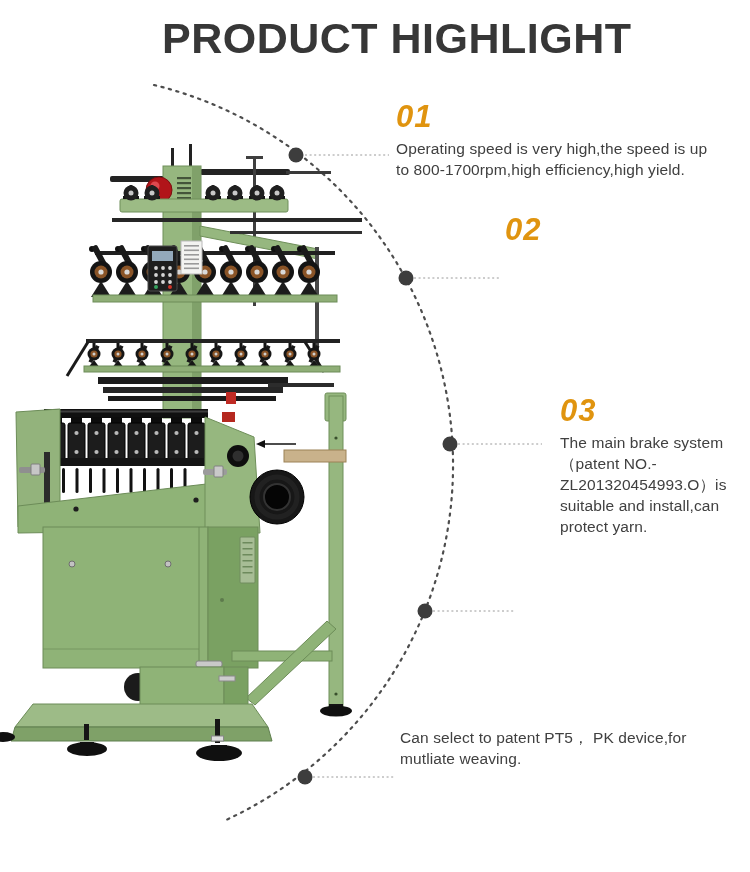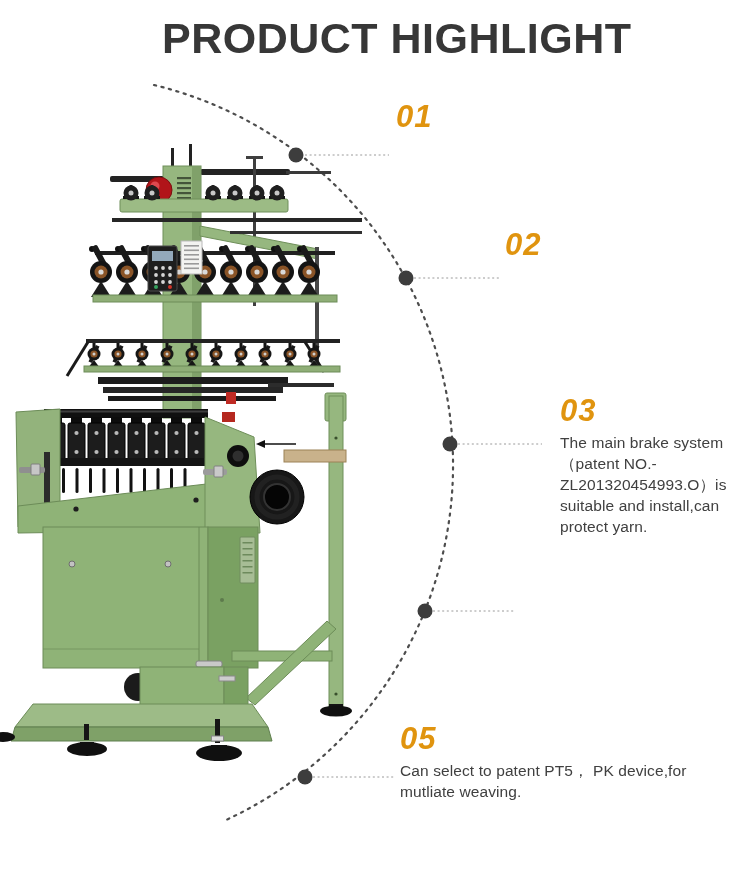"Operating speed is very high,the" div.feat-text { html: none -> <div>Operating speed is very high,the speed is up to 800-1700rpm,high efficiency,high yield.</div> }
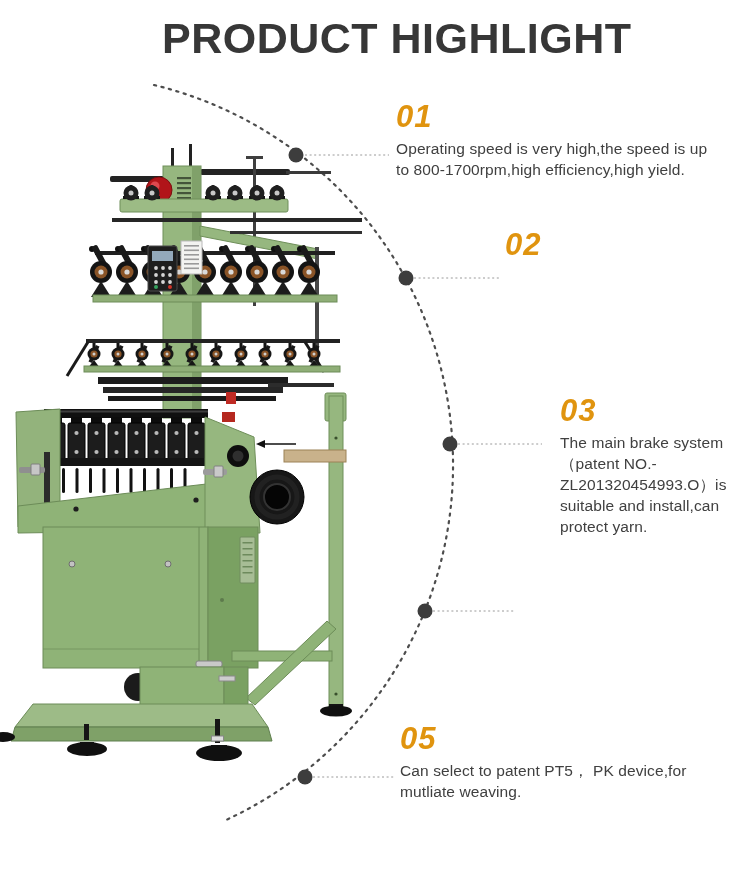"02" #f2 { top: 229px -> 214px }
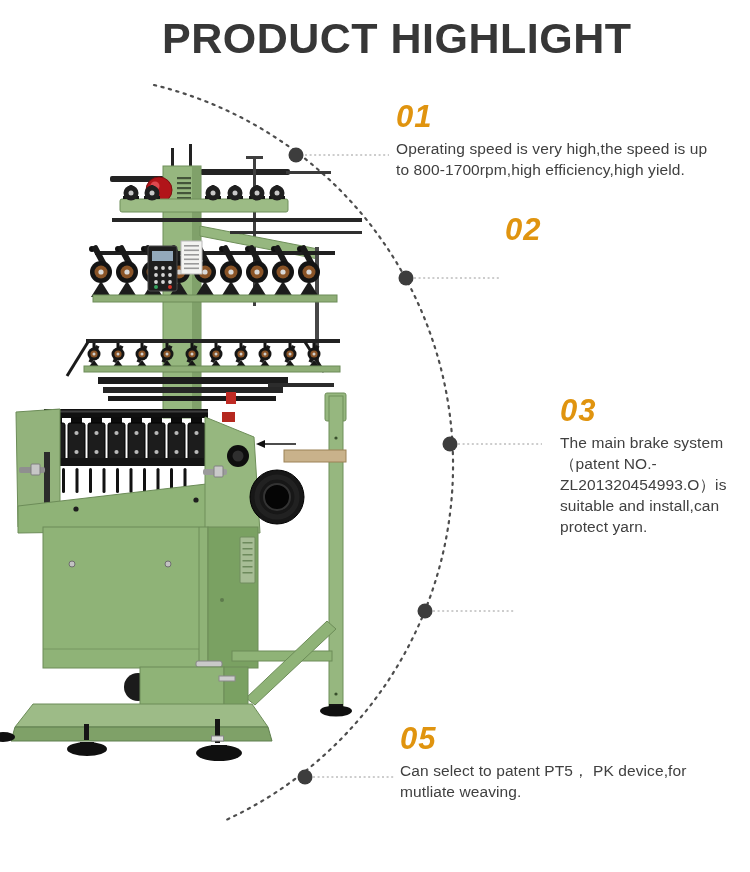"05" div.feat-num { html: <div>05</div> -> none }
